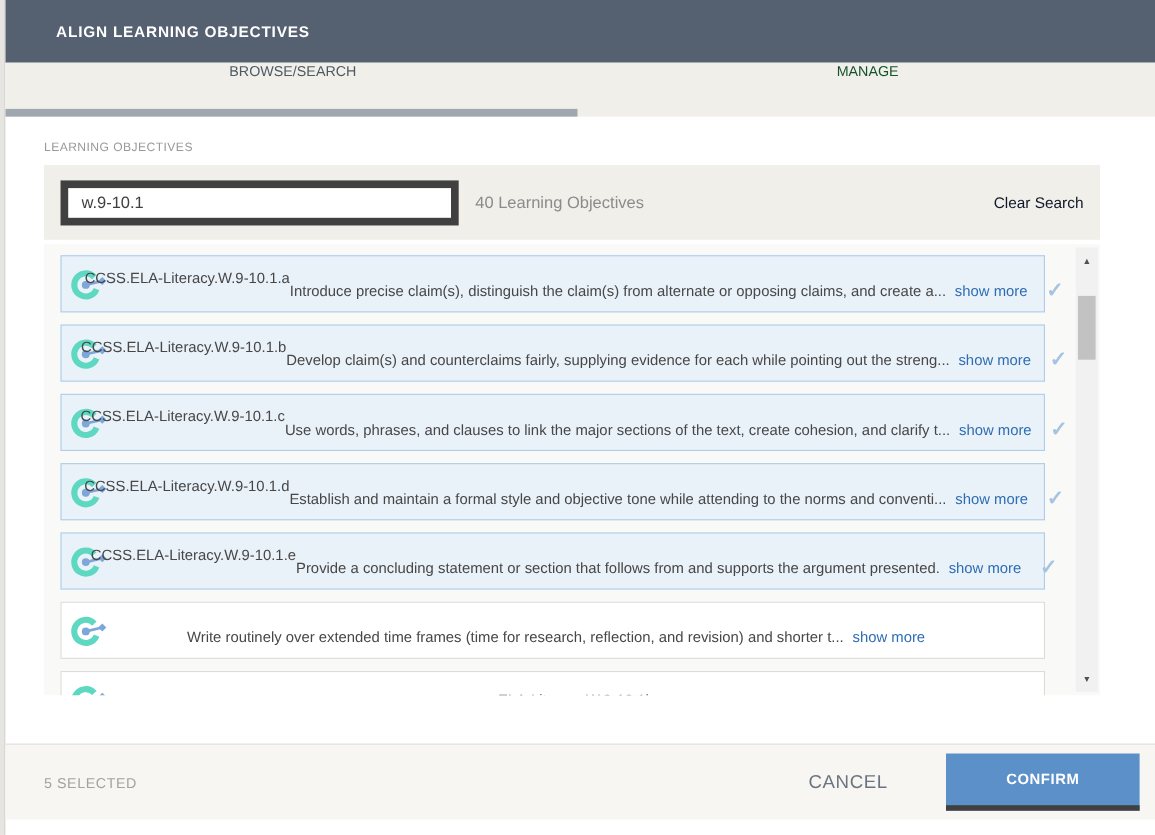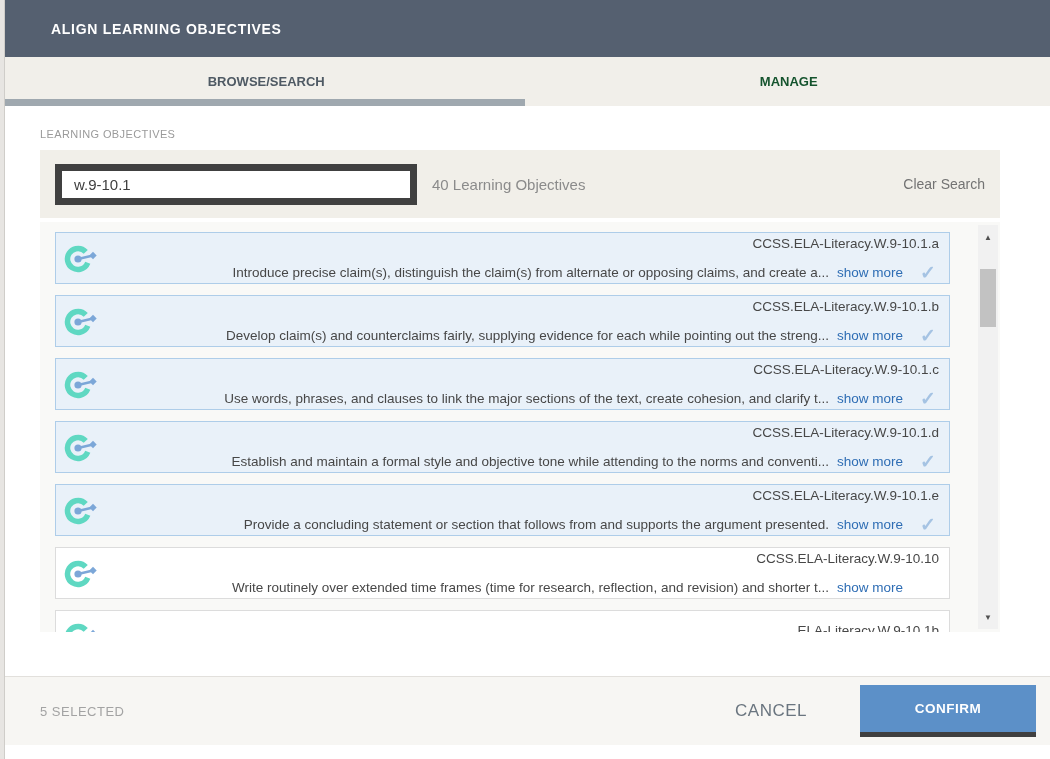"BROWSE/SEARCH" .tab { align-items: center -> none; font-weight: bold -> none }
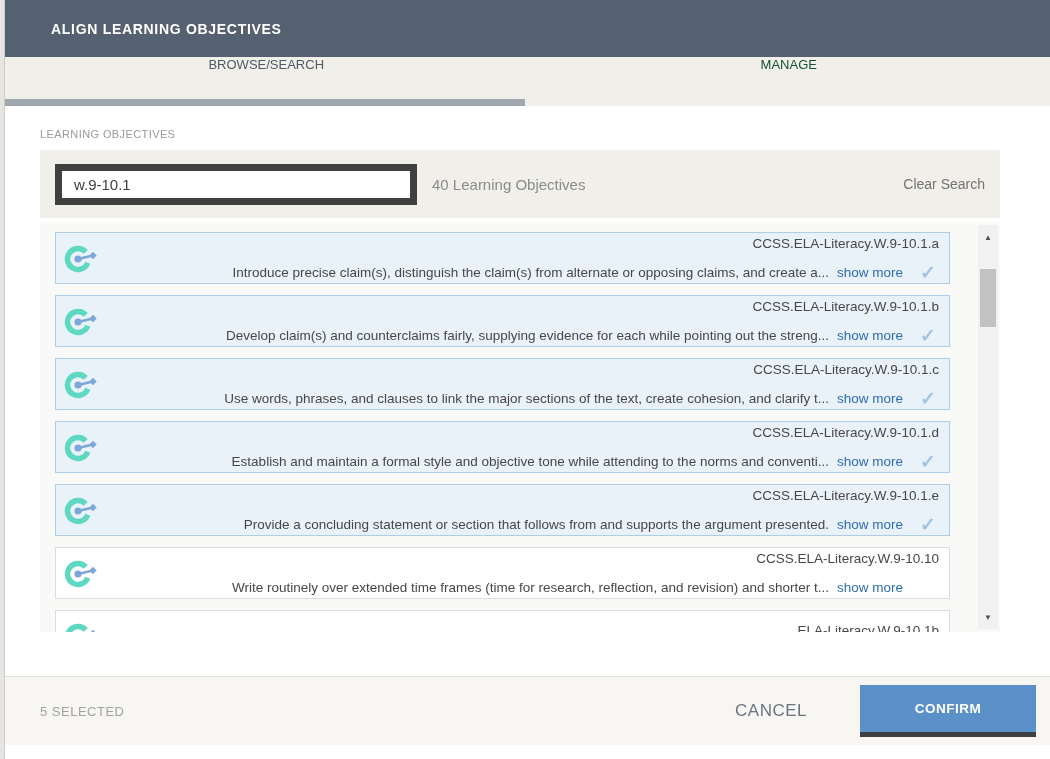"Clear Search" .clear-search { color: #737373 -> #0f172a }
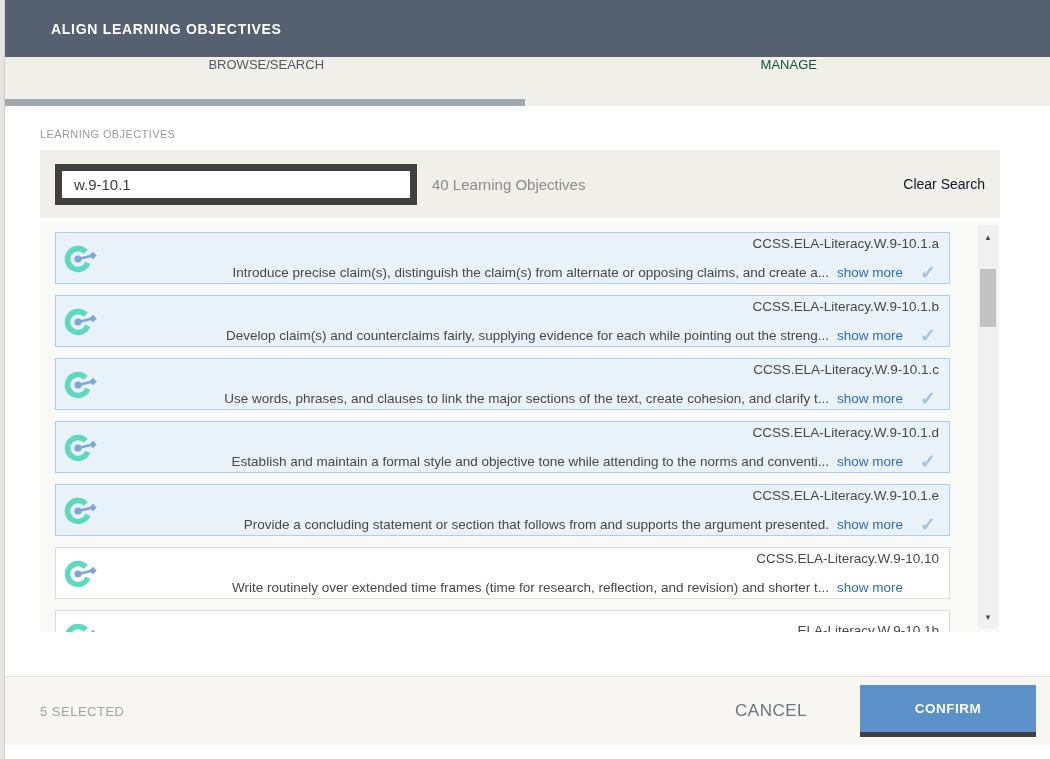"CCSS.ELA-Literacy.W.9-10.1.a" .row-text { align-items: flex-end -> none; flex-direction: column -> row }
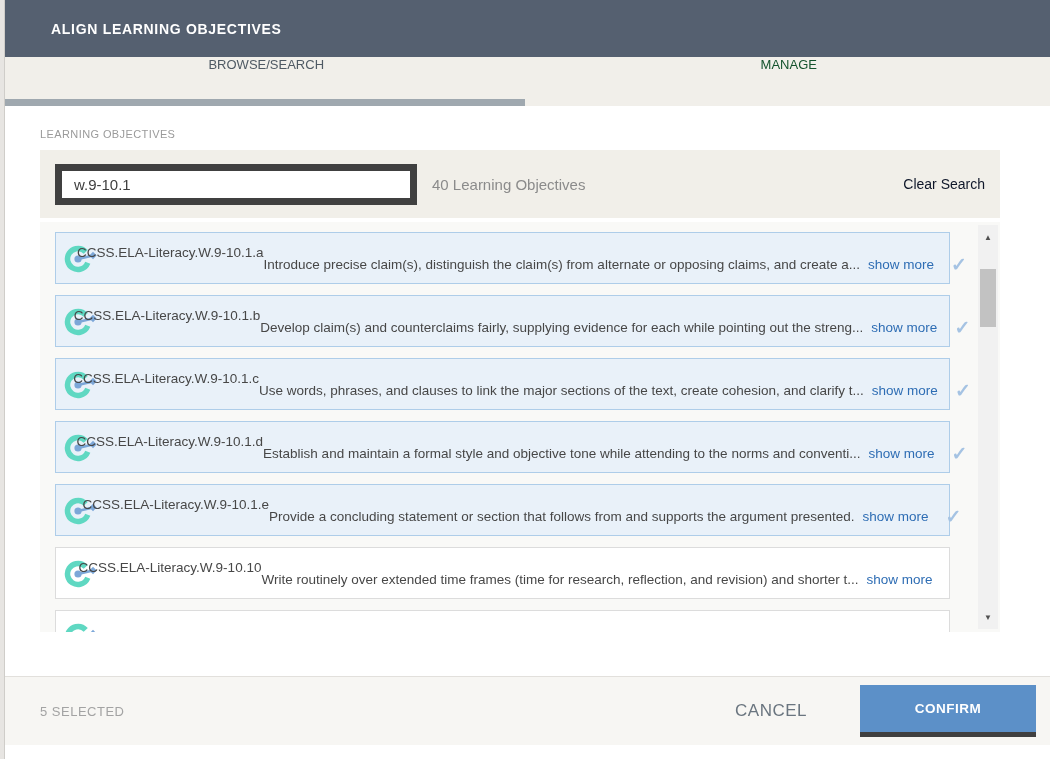"CCSS.ELA-Literacy.W.9-10.10" div.row-code { html: <div>CCSS.ELA-Literacy.W.9-10.10</div> -> none }
